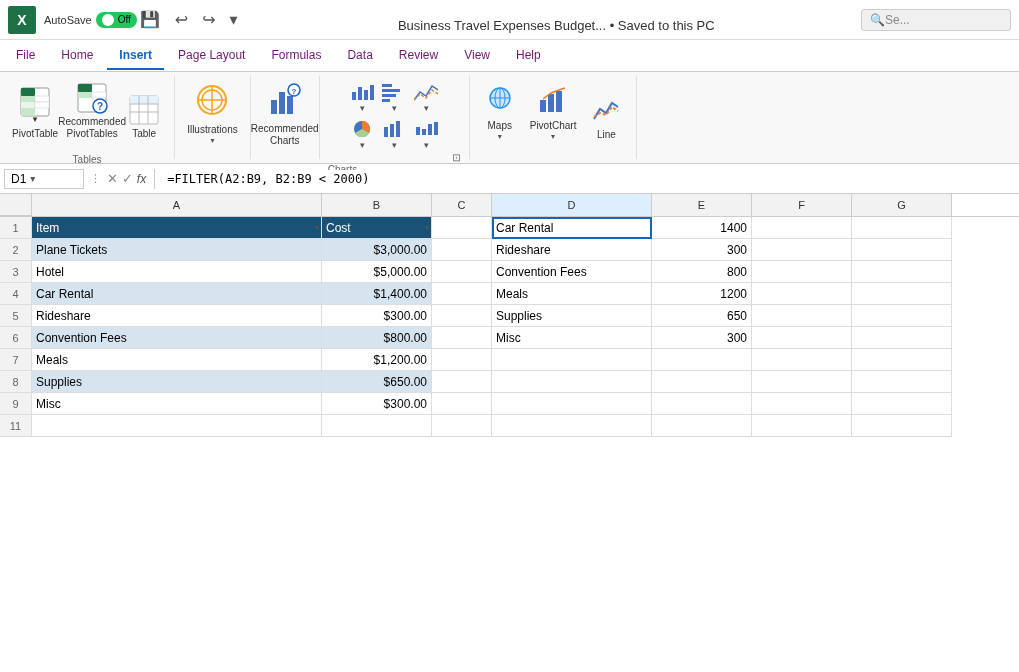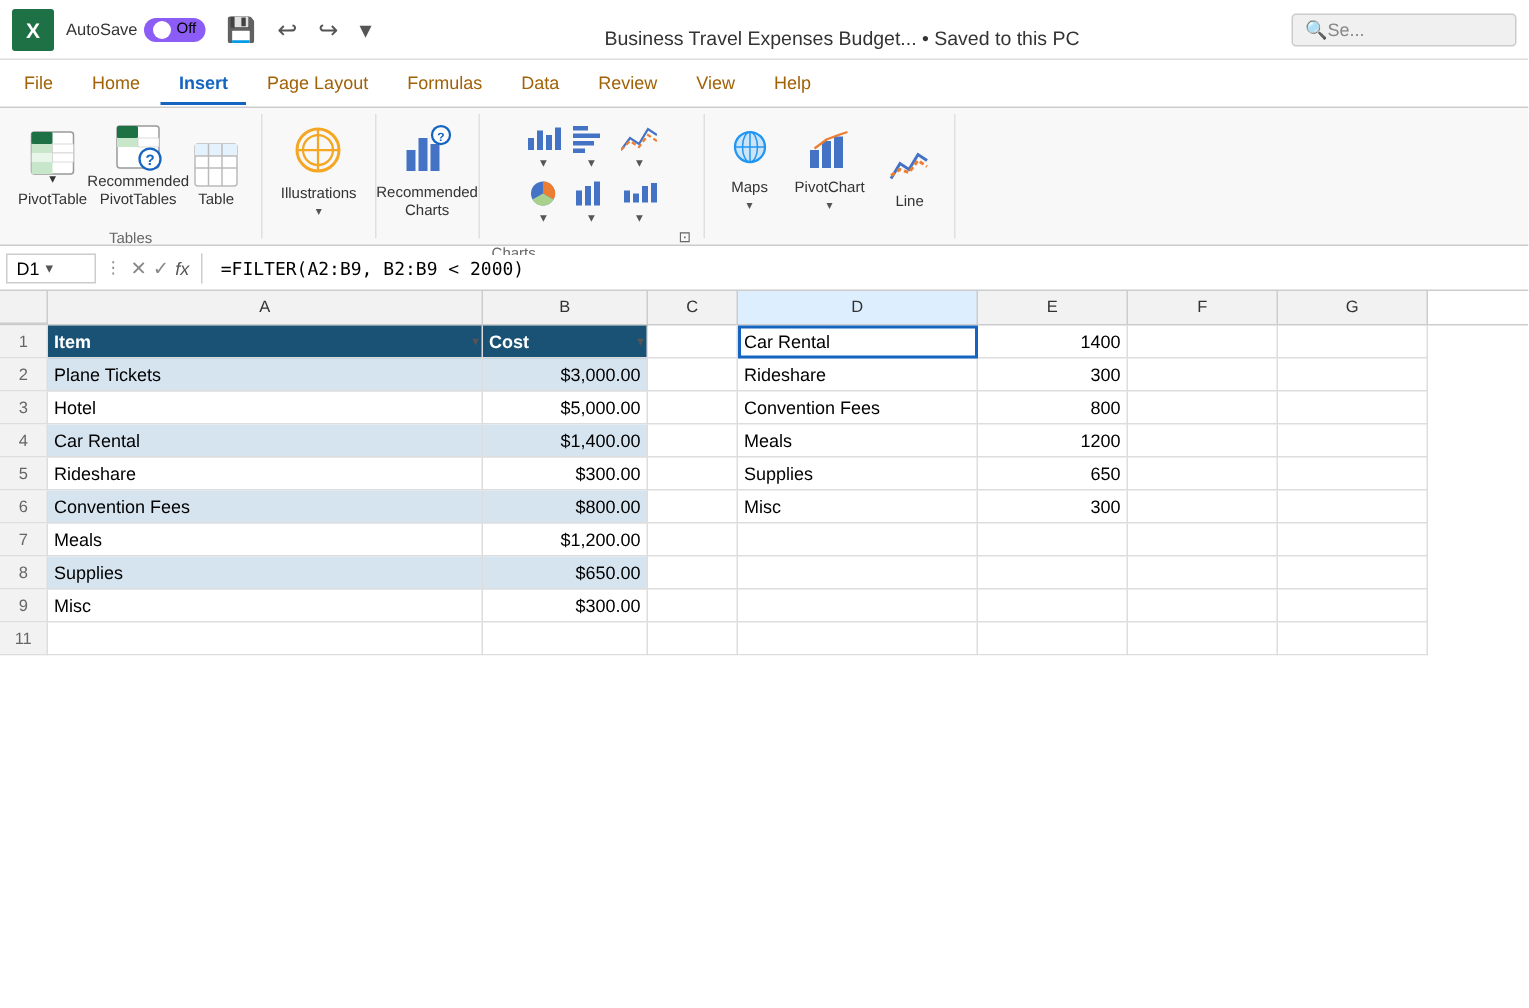"Off" .toggle { background: #8b5cf6 -> #22c55e; margin-right: 10px -> none }
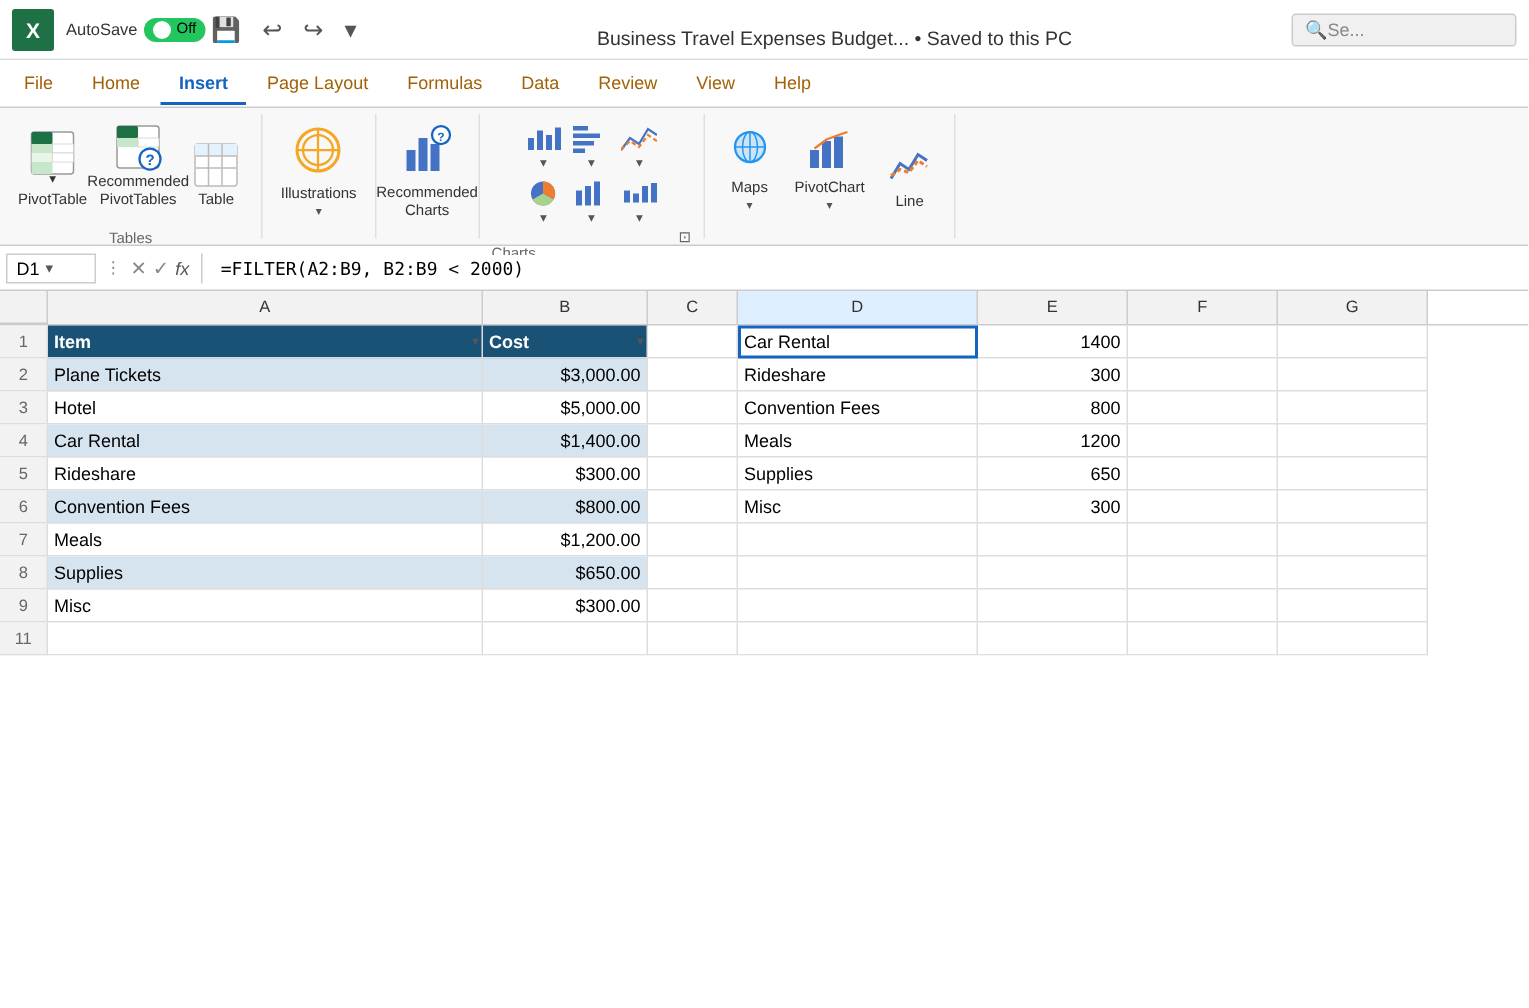"File" .ribbon-tab { color: #a16207 -> #701a75 }
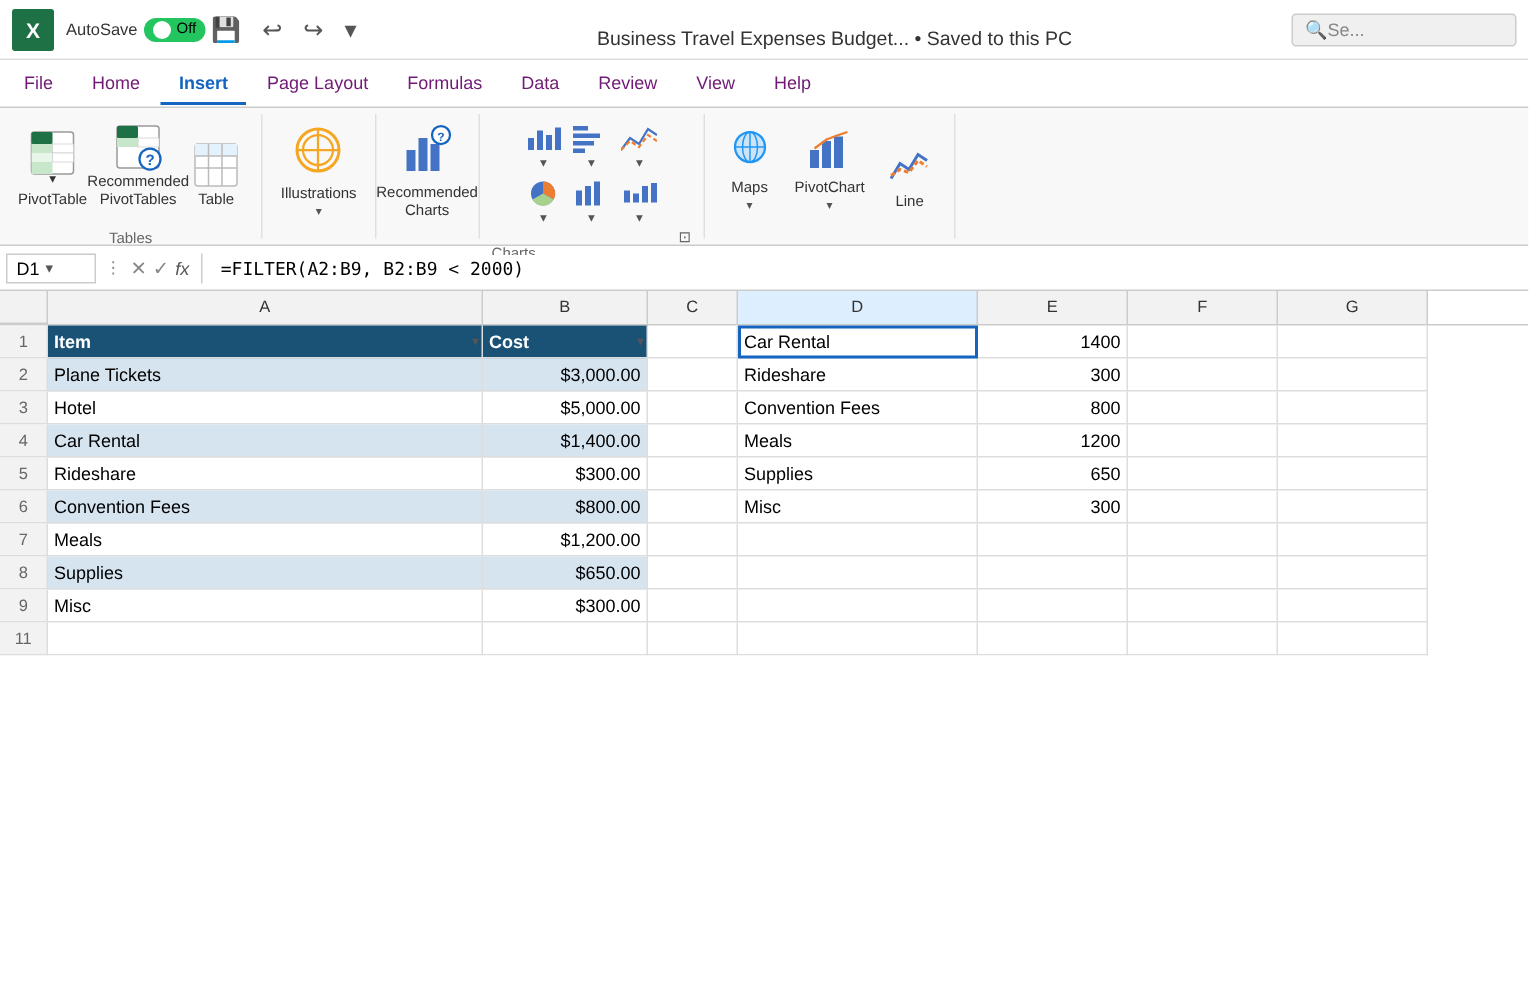"D1" .cell-ref-box { width: 60px -> 80px }
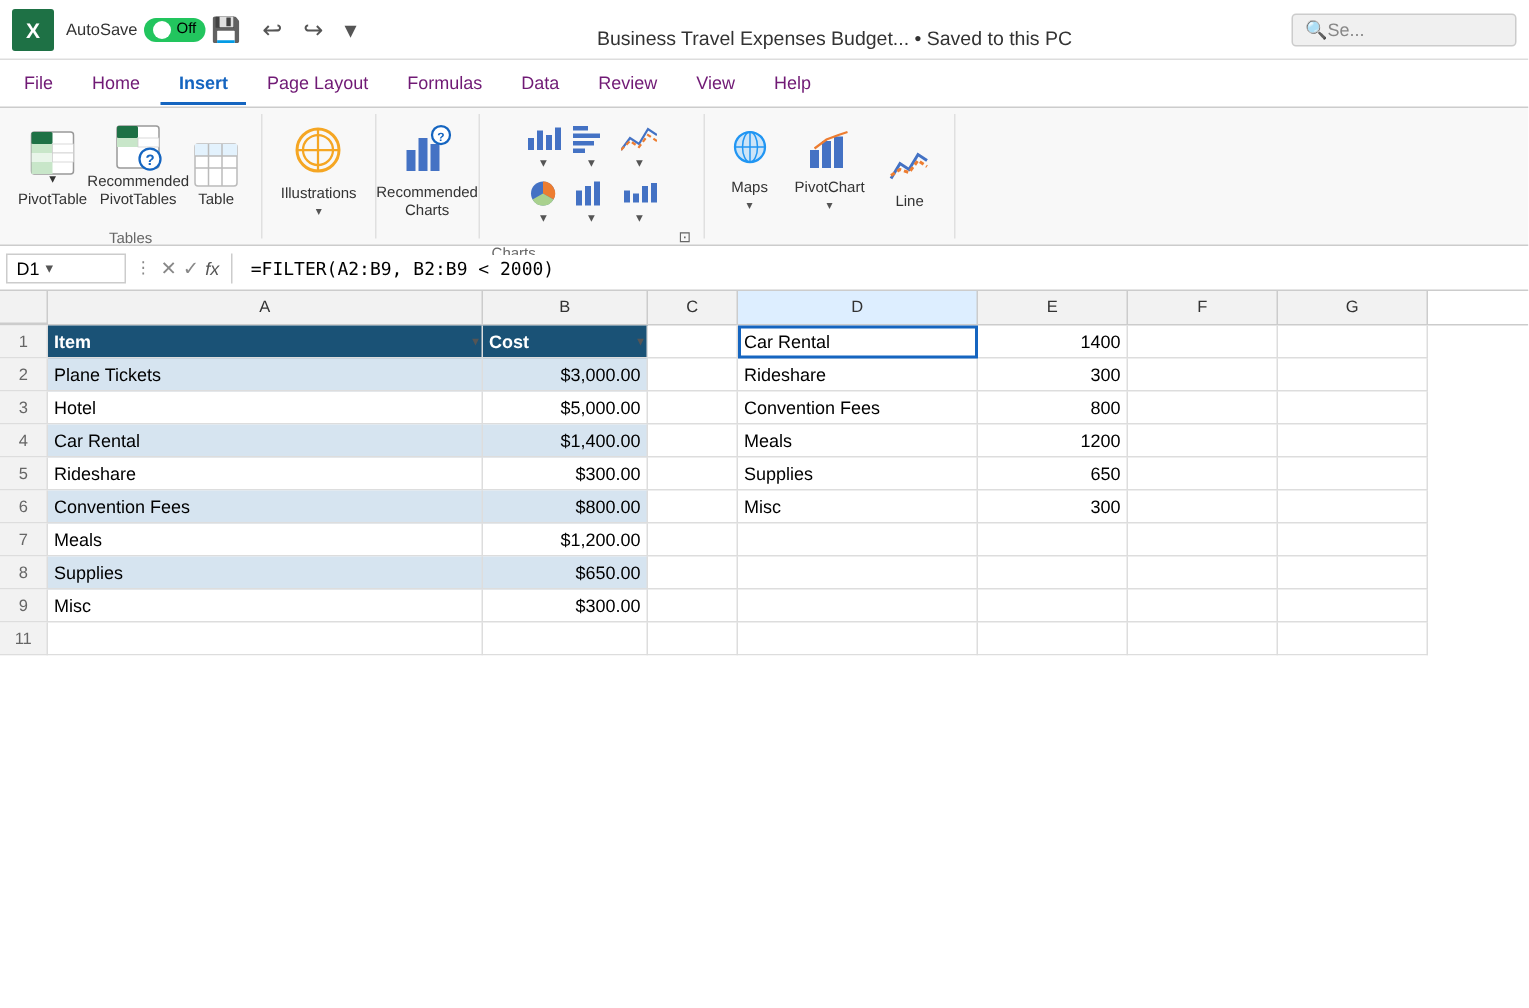"Item" .header-row-1 .cell-header { font-weight: bold -> normal }
